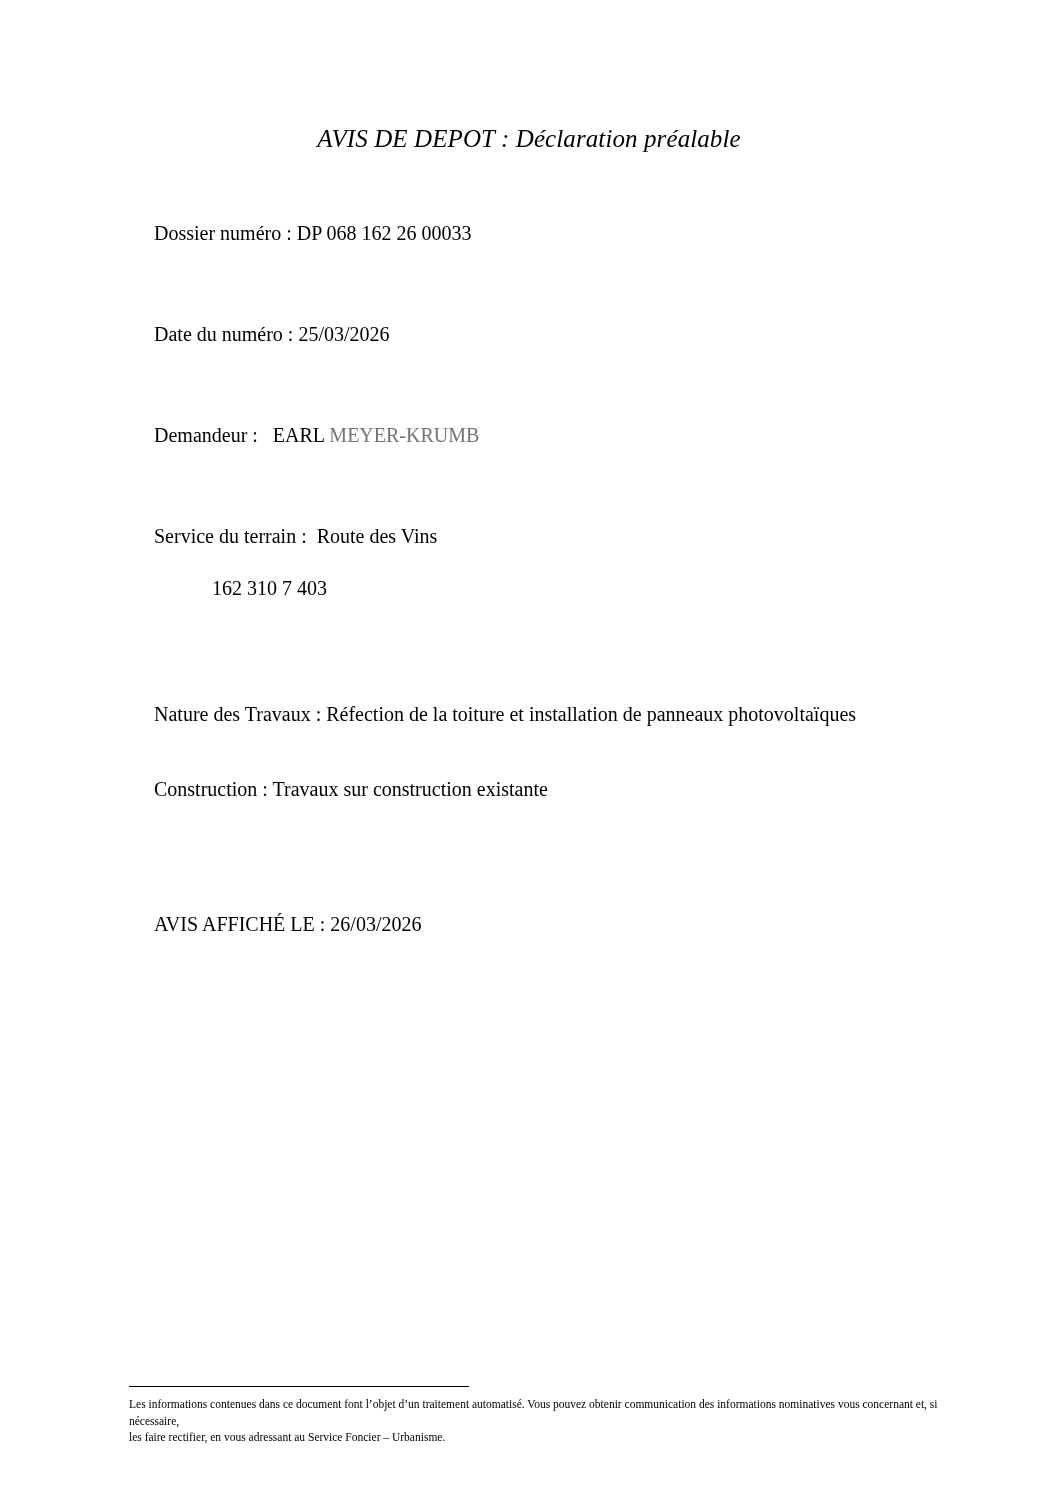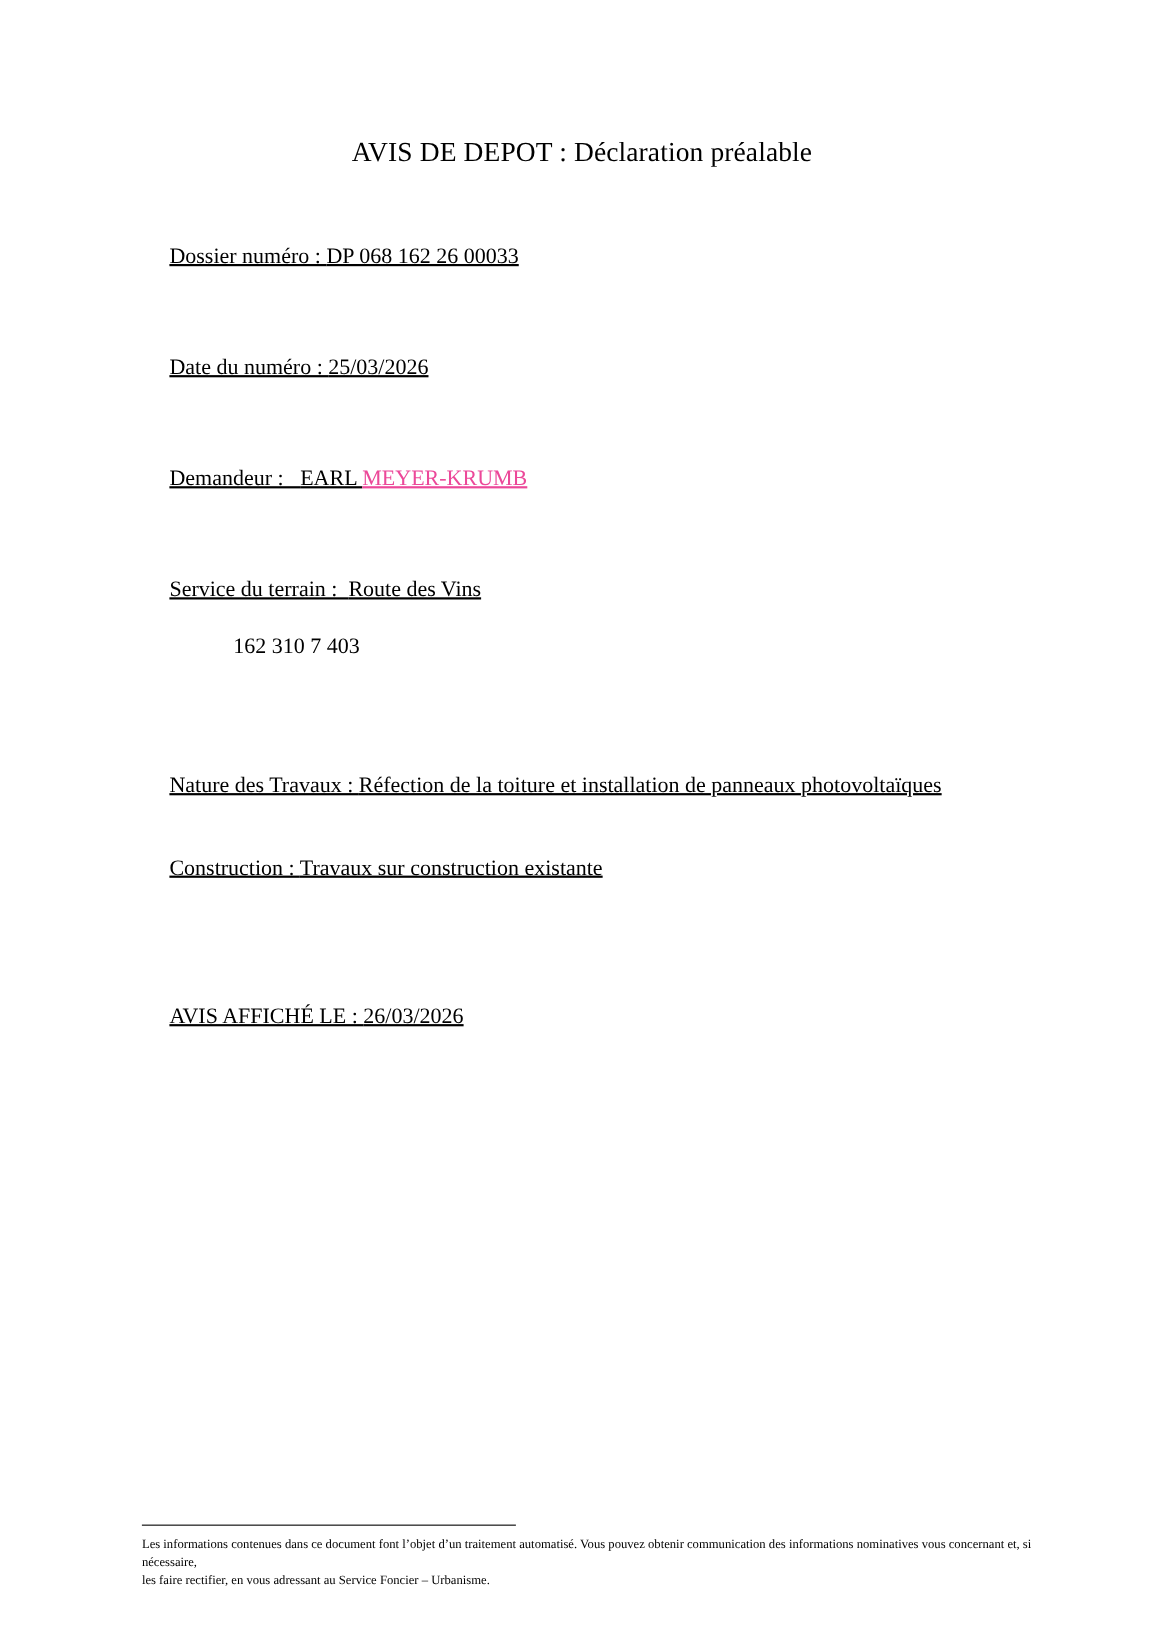"AVIS DE DEPOT : Déclaration" .doc-title { font-style: none -> italic }
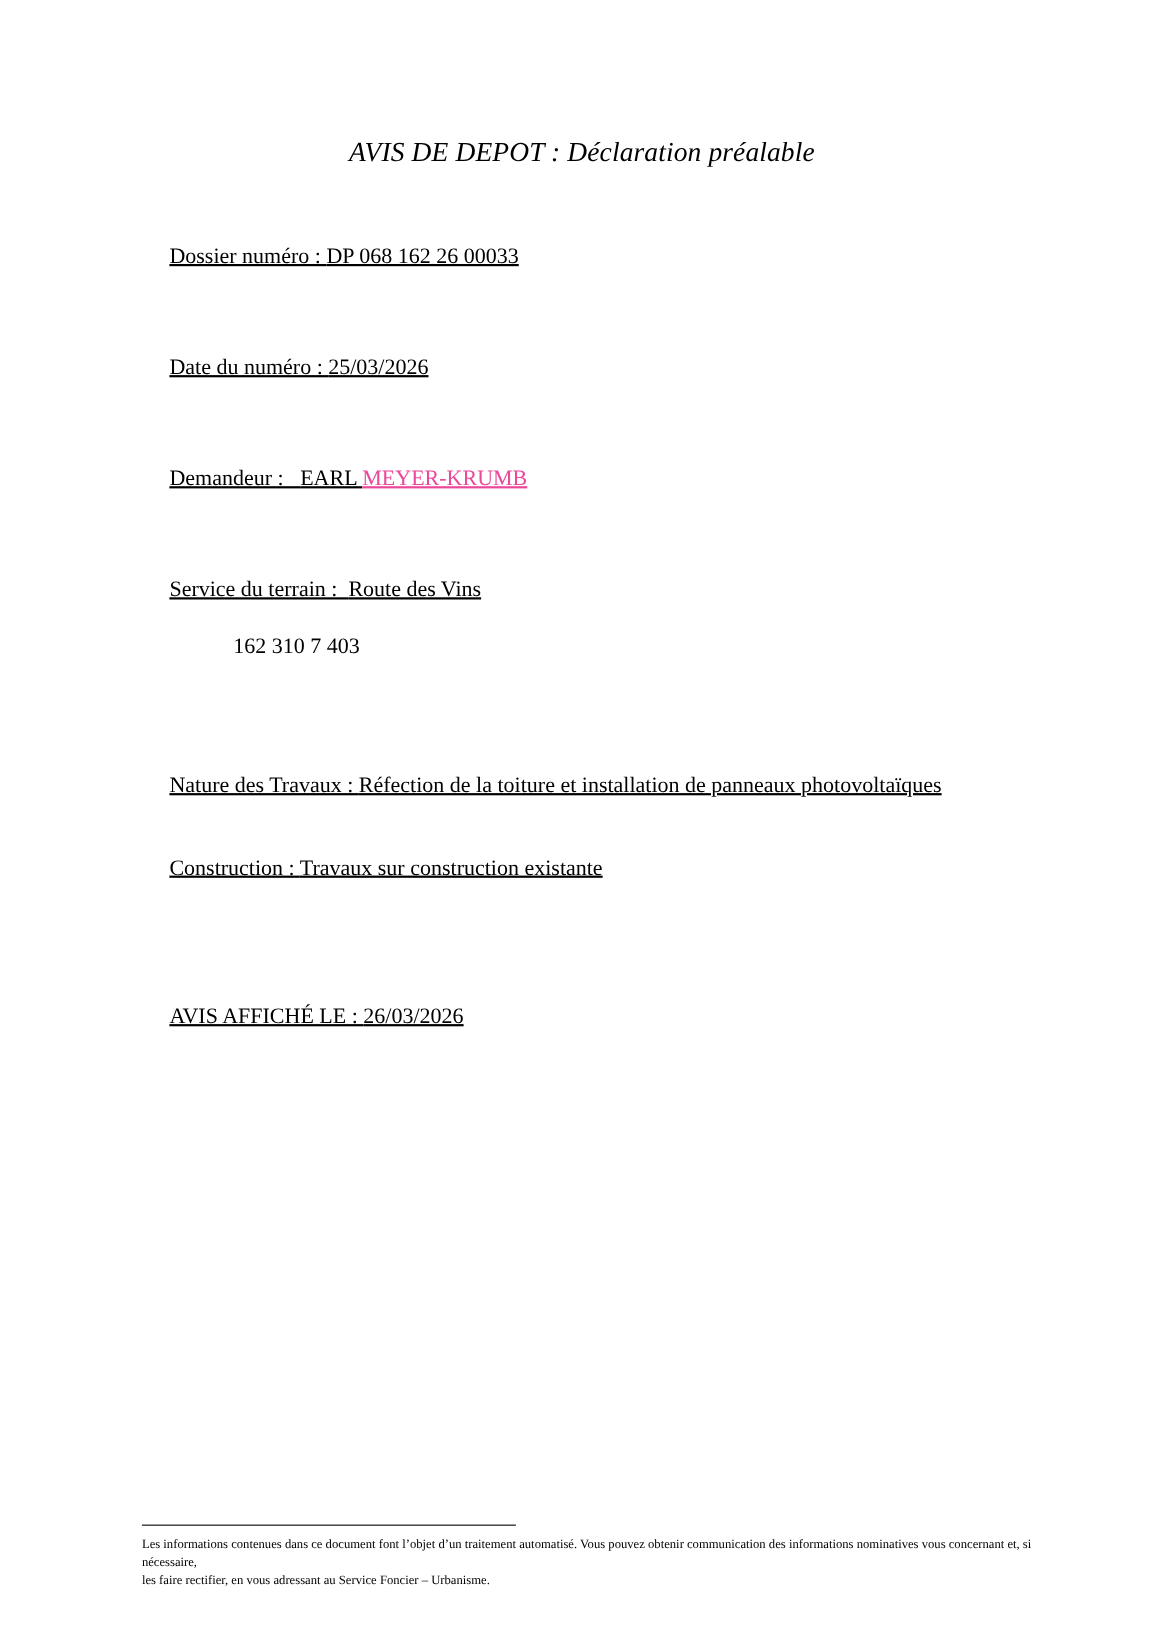"Dossier numéro :" .field-label, .field-value { text-decoration: underline -> none }
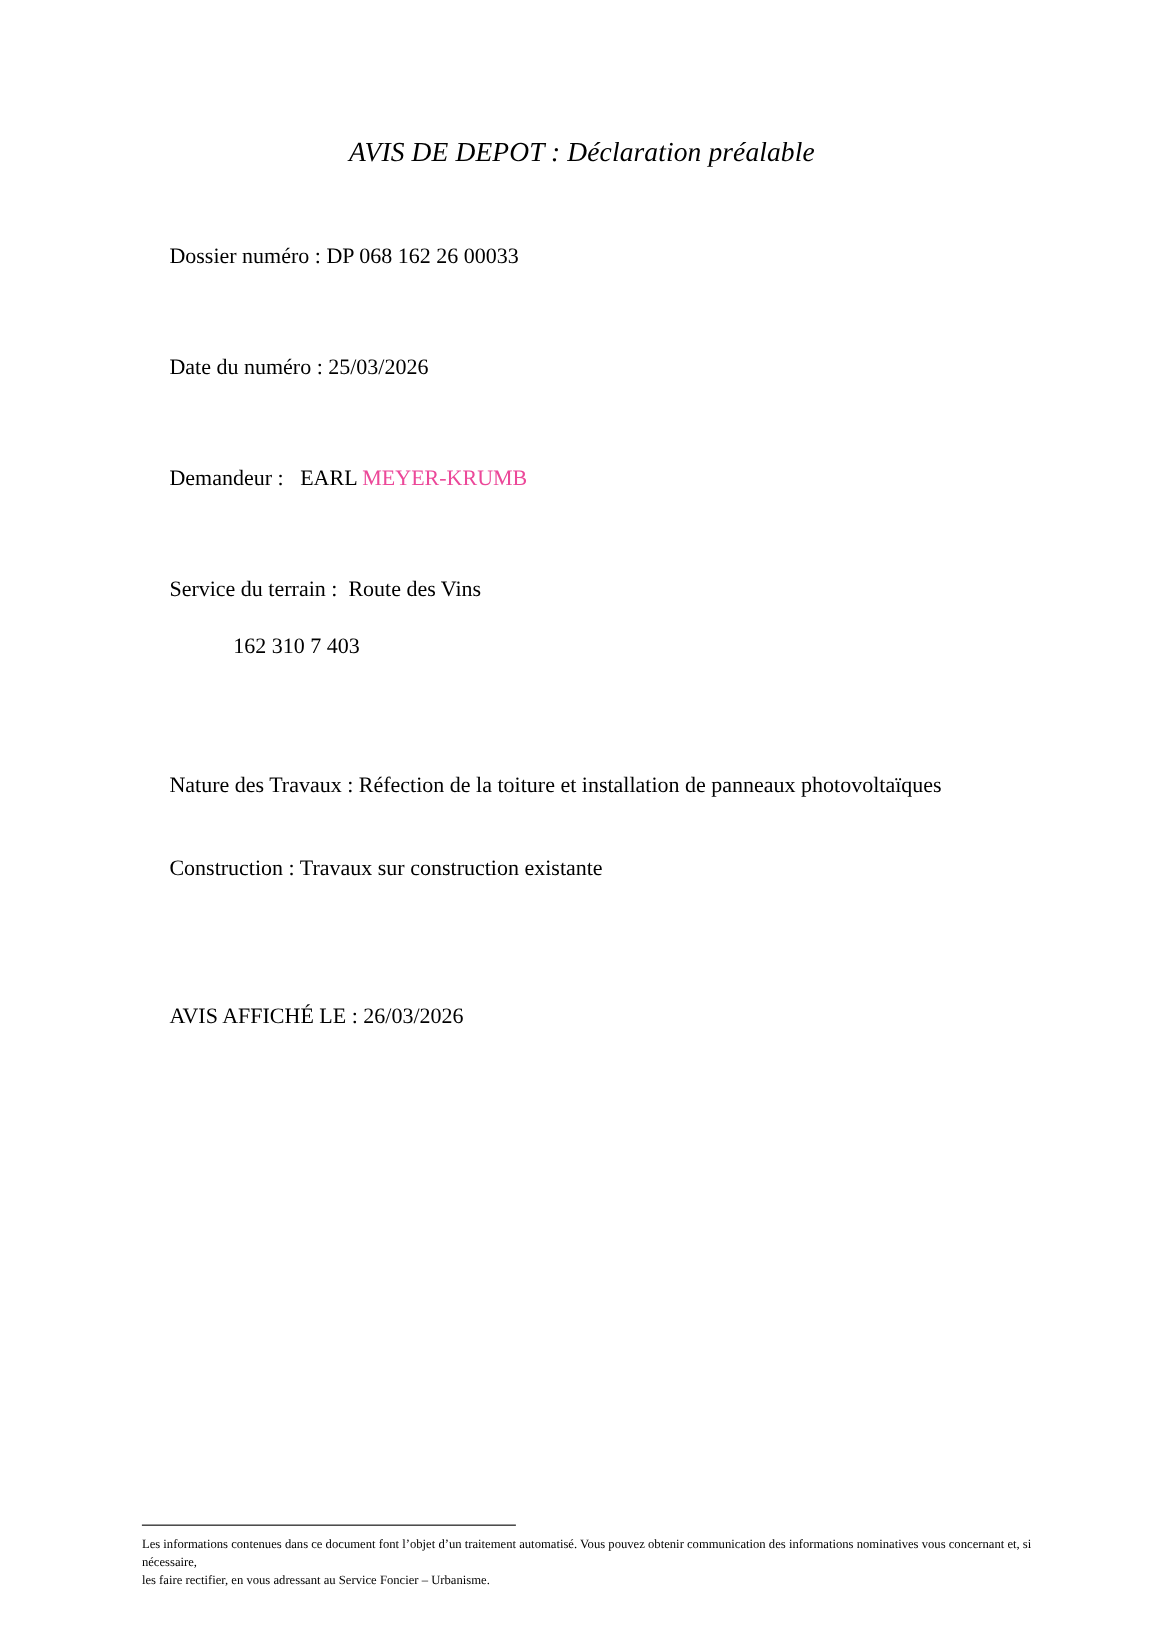"MEYER-KRUMB" .name-highlight { color: #ec4899 -> #737373 }
